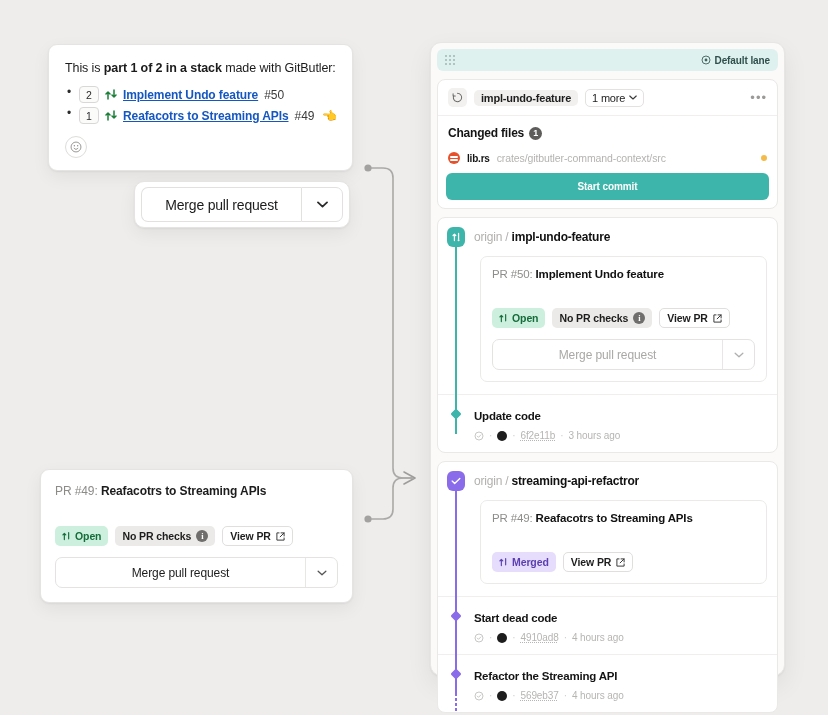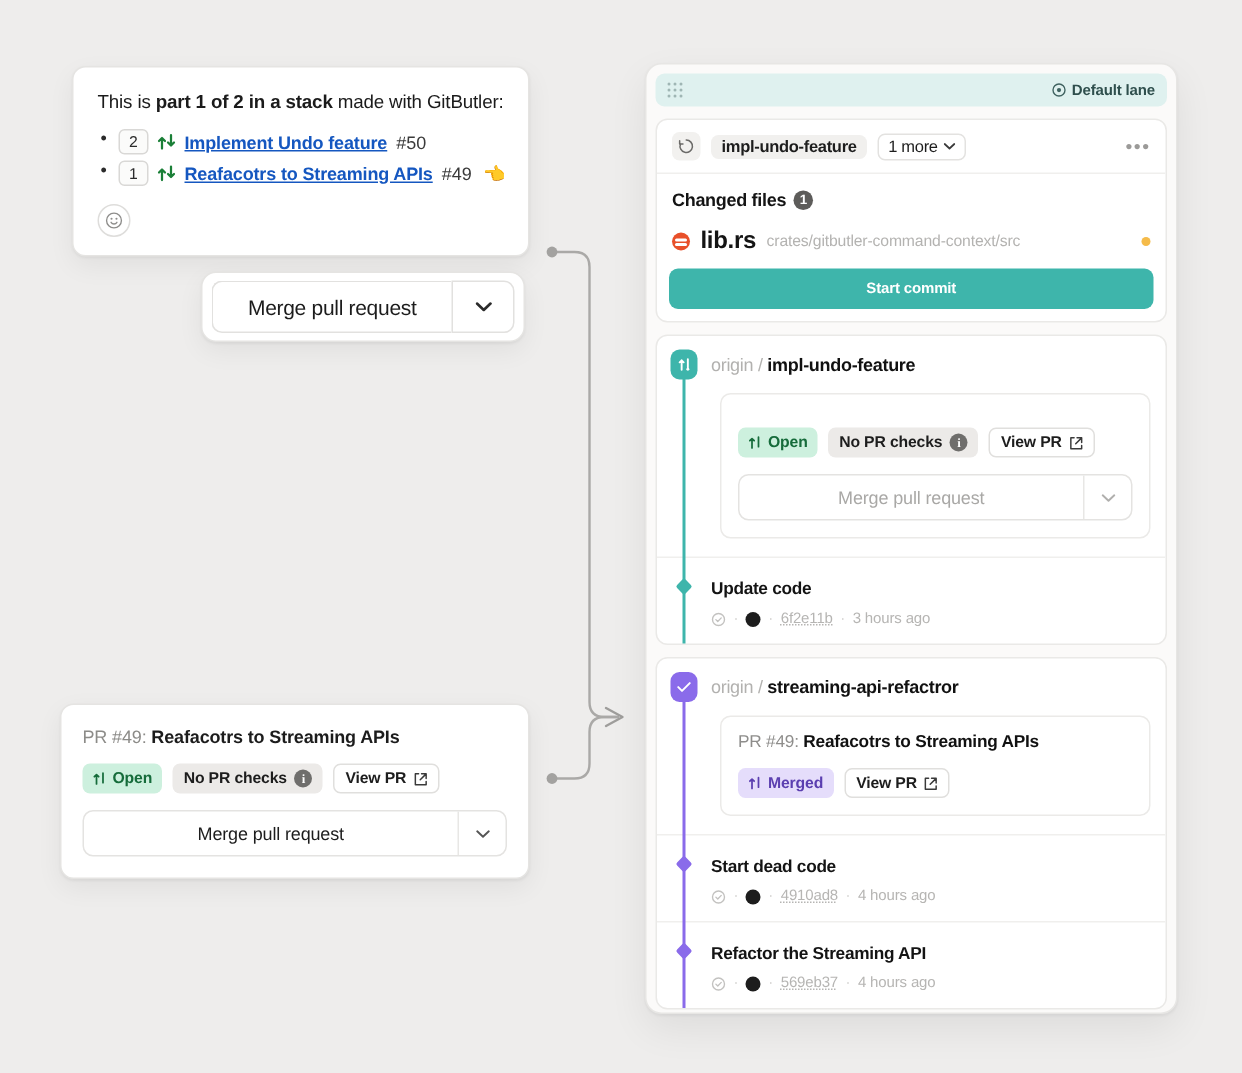"lib.rs" .file-name { font-size: 16px -> 10px }
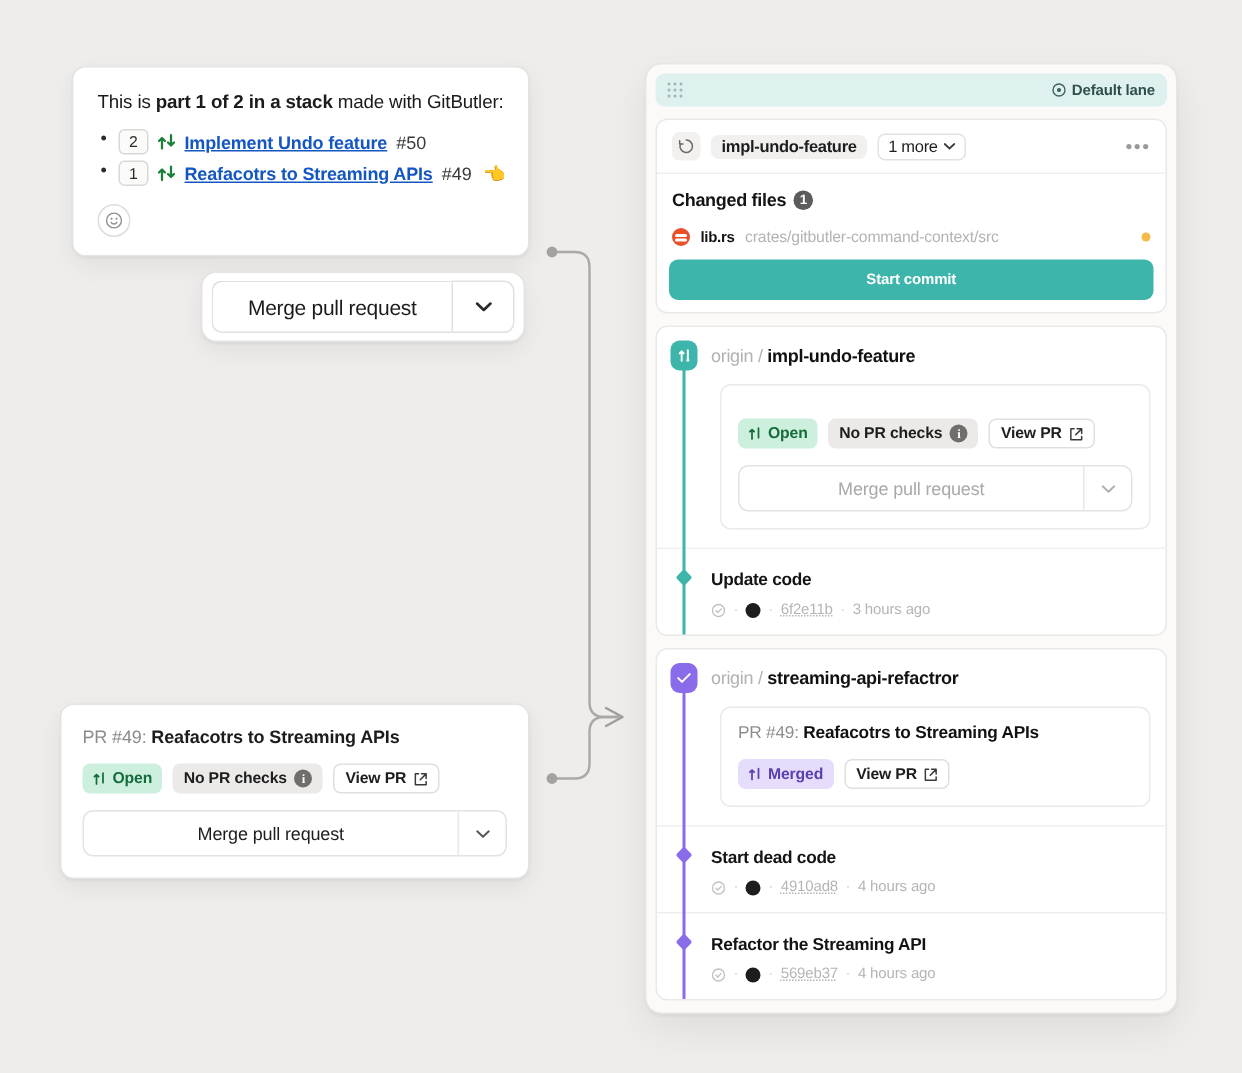"PR #50: Implement Undo feature" div.ttl { html: none -> <div> <span>PR #50:</span> <span>Implement Undo feature</span> </div> }
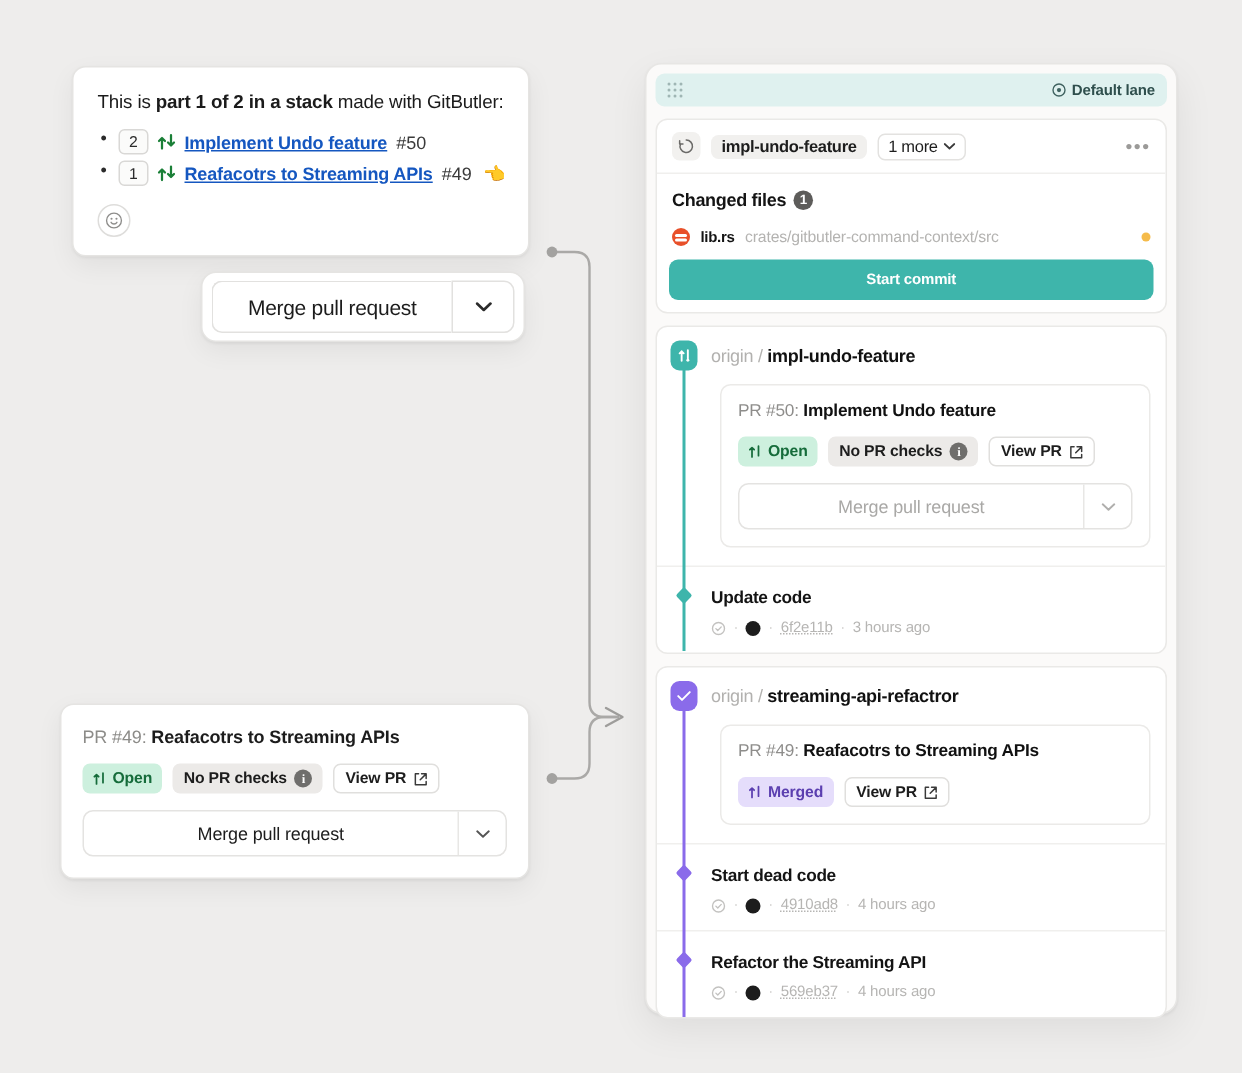"Open" .pc-row { margin-top: 11px -> 28px }
